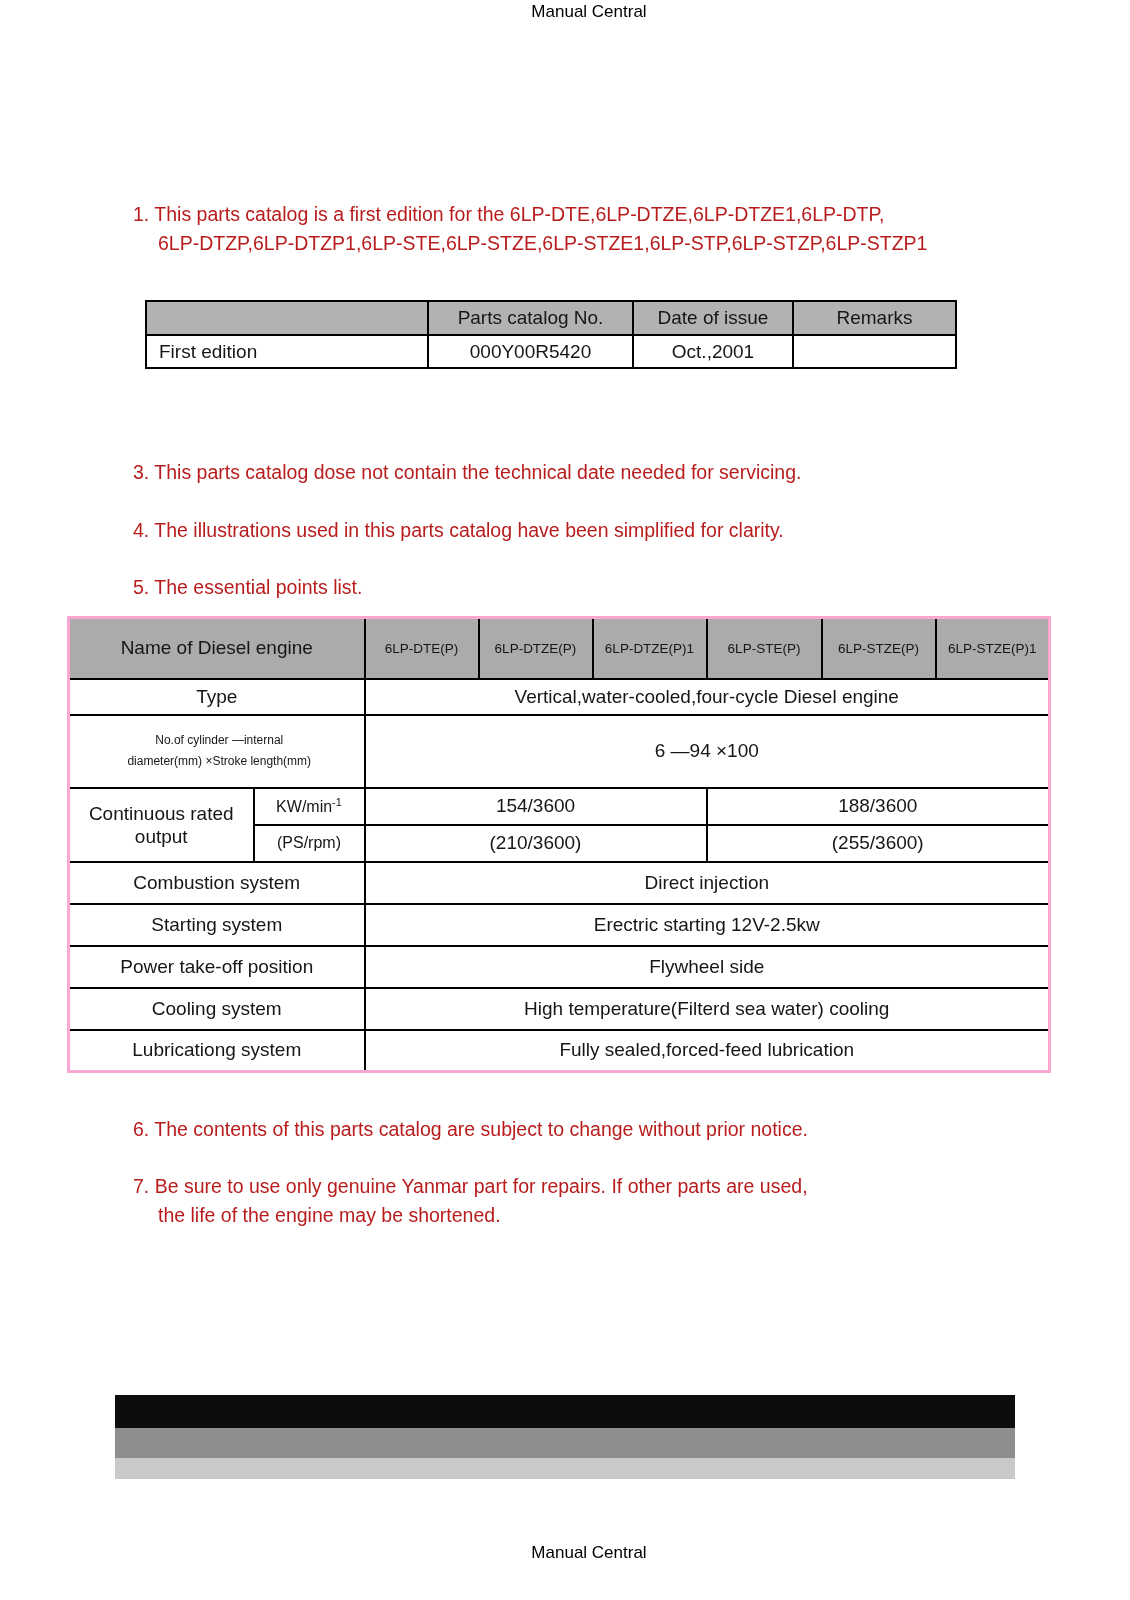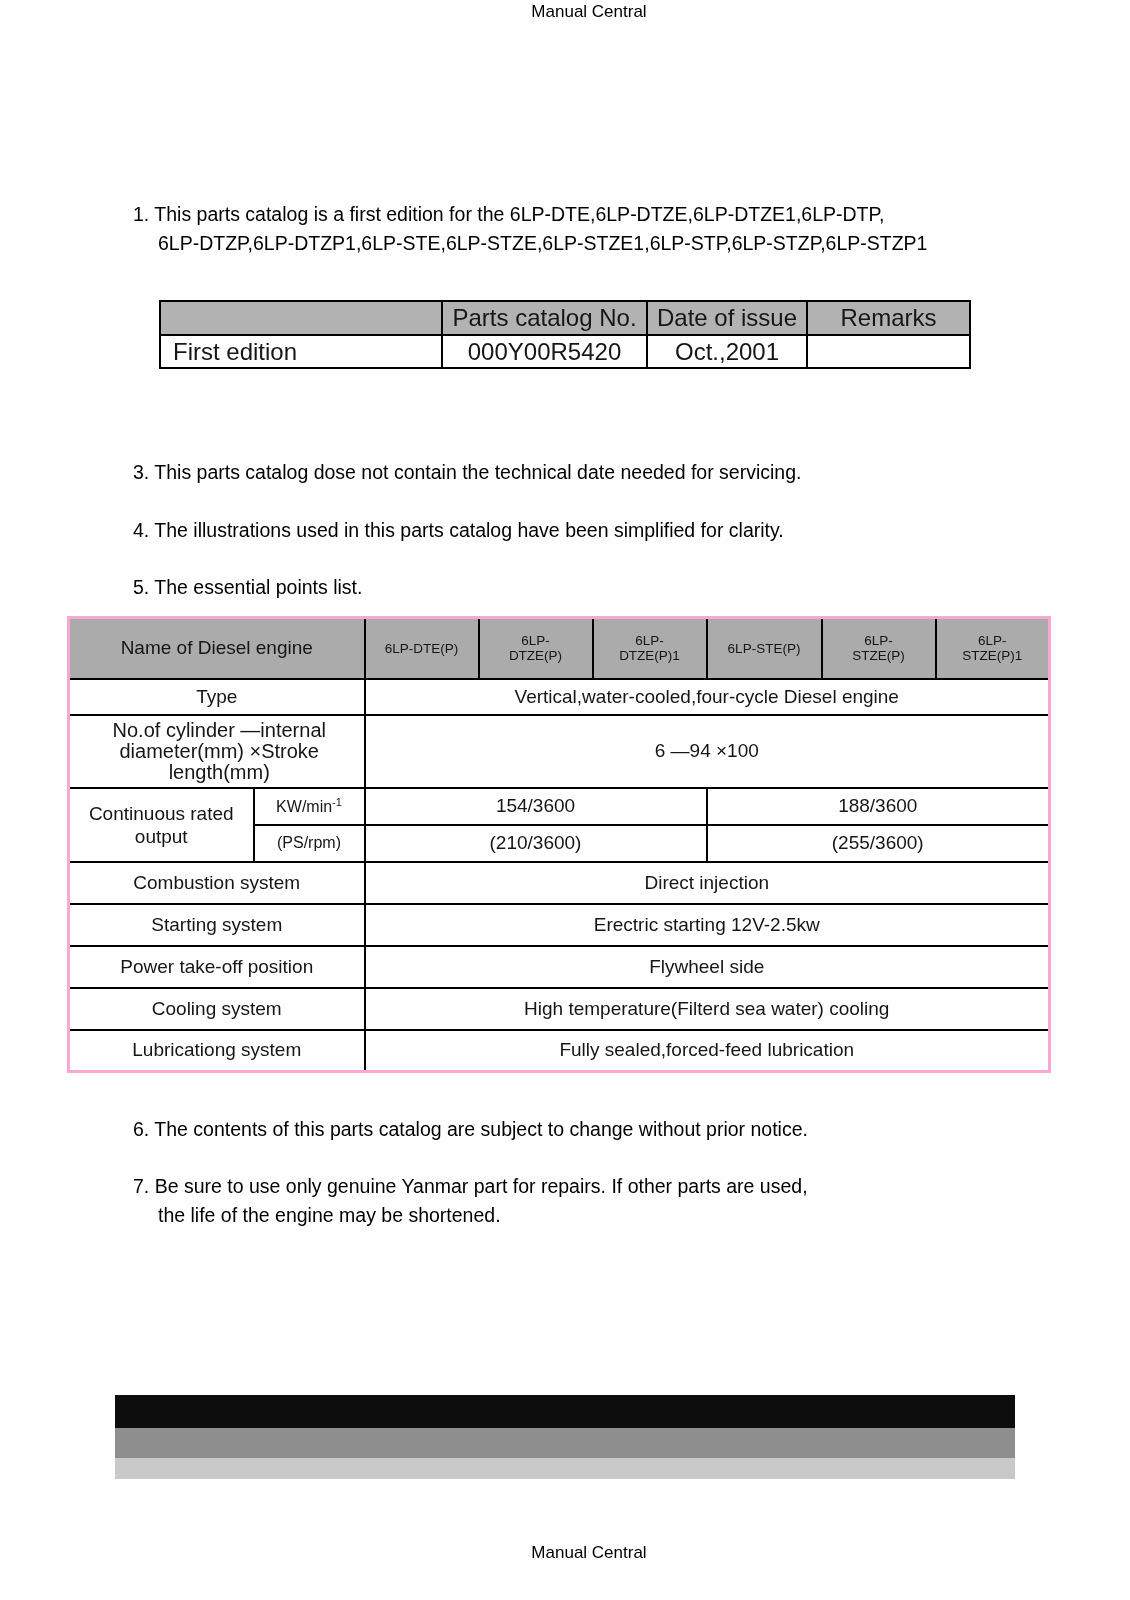"1. This parts catalog is" .note { color: #000000 -> #b91c1c }
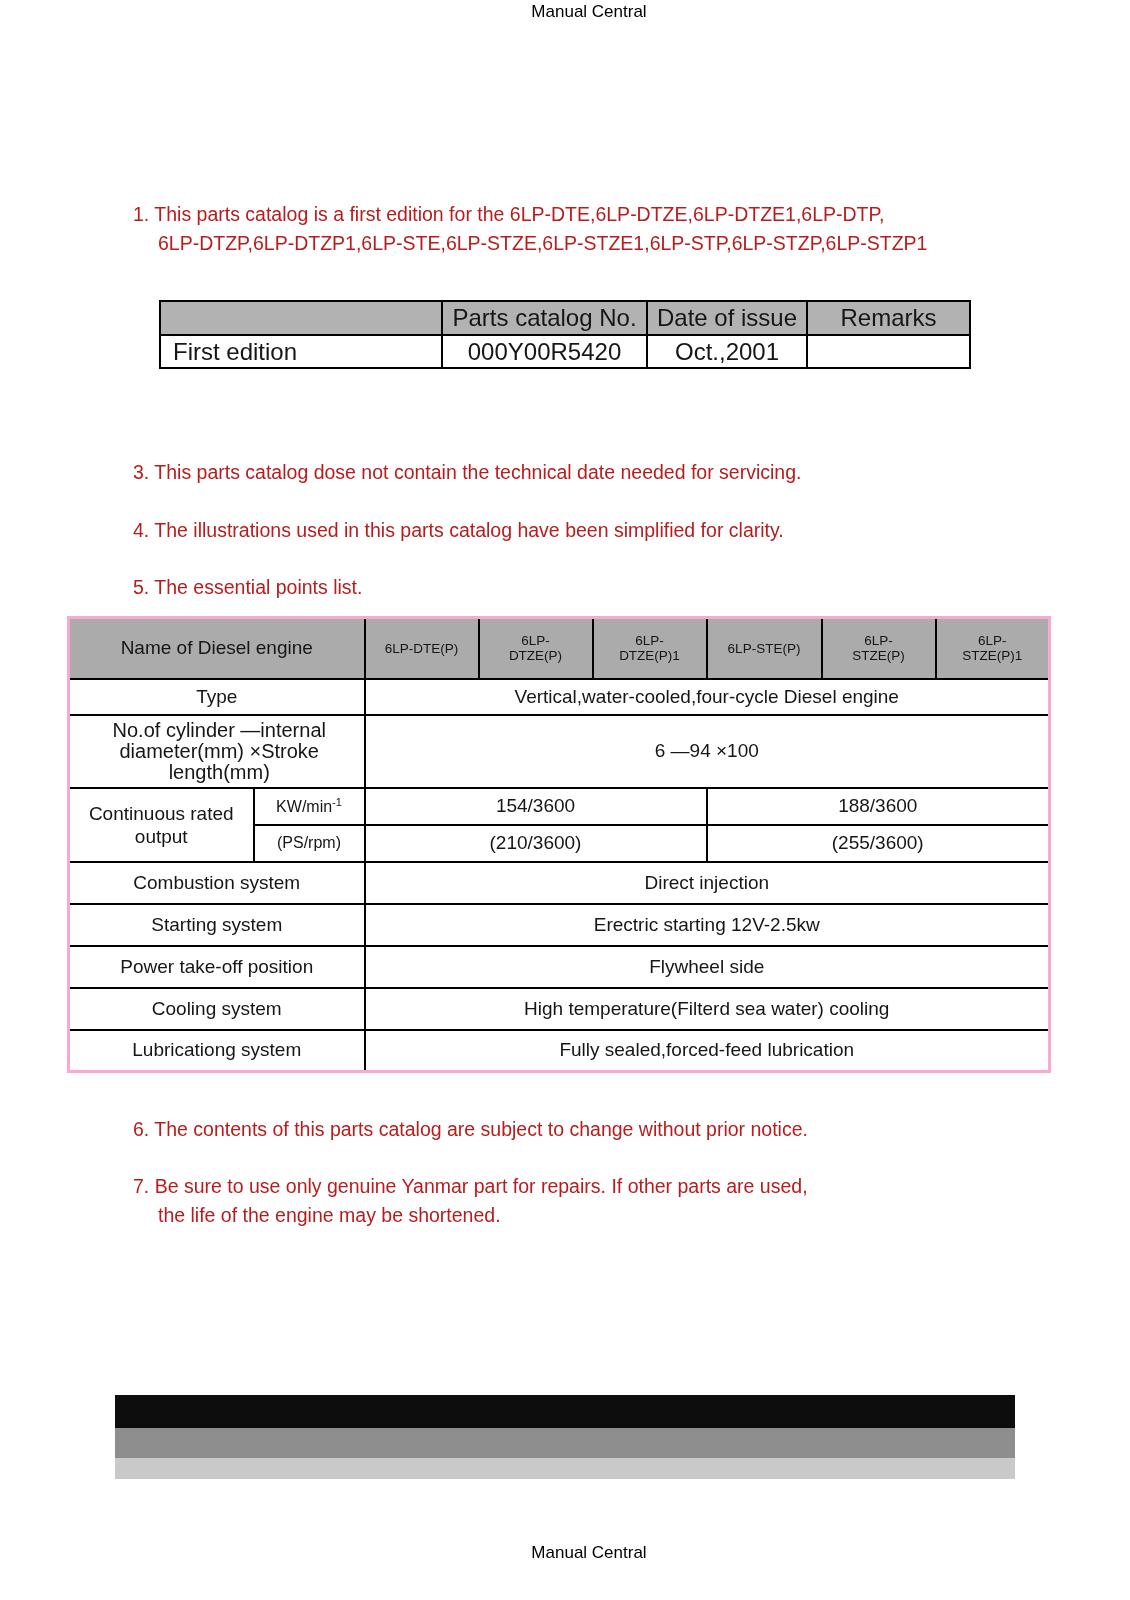"Parts catalog No." .edition { font-size: 24px -> 19px; left: 159px -> 145px }
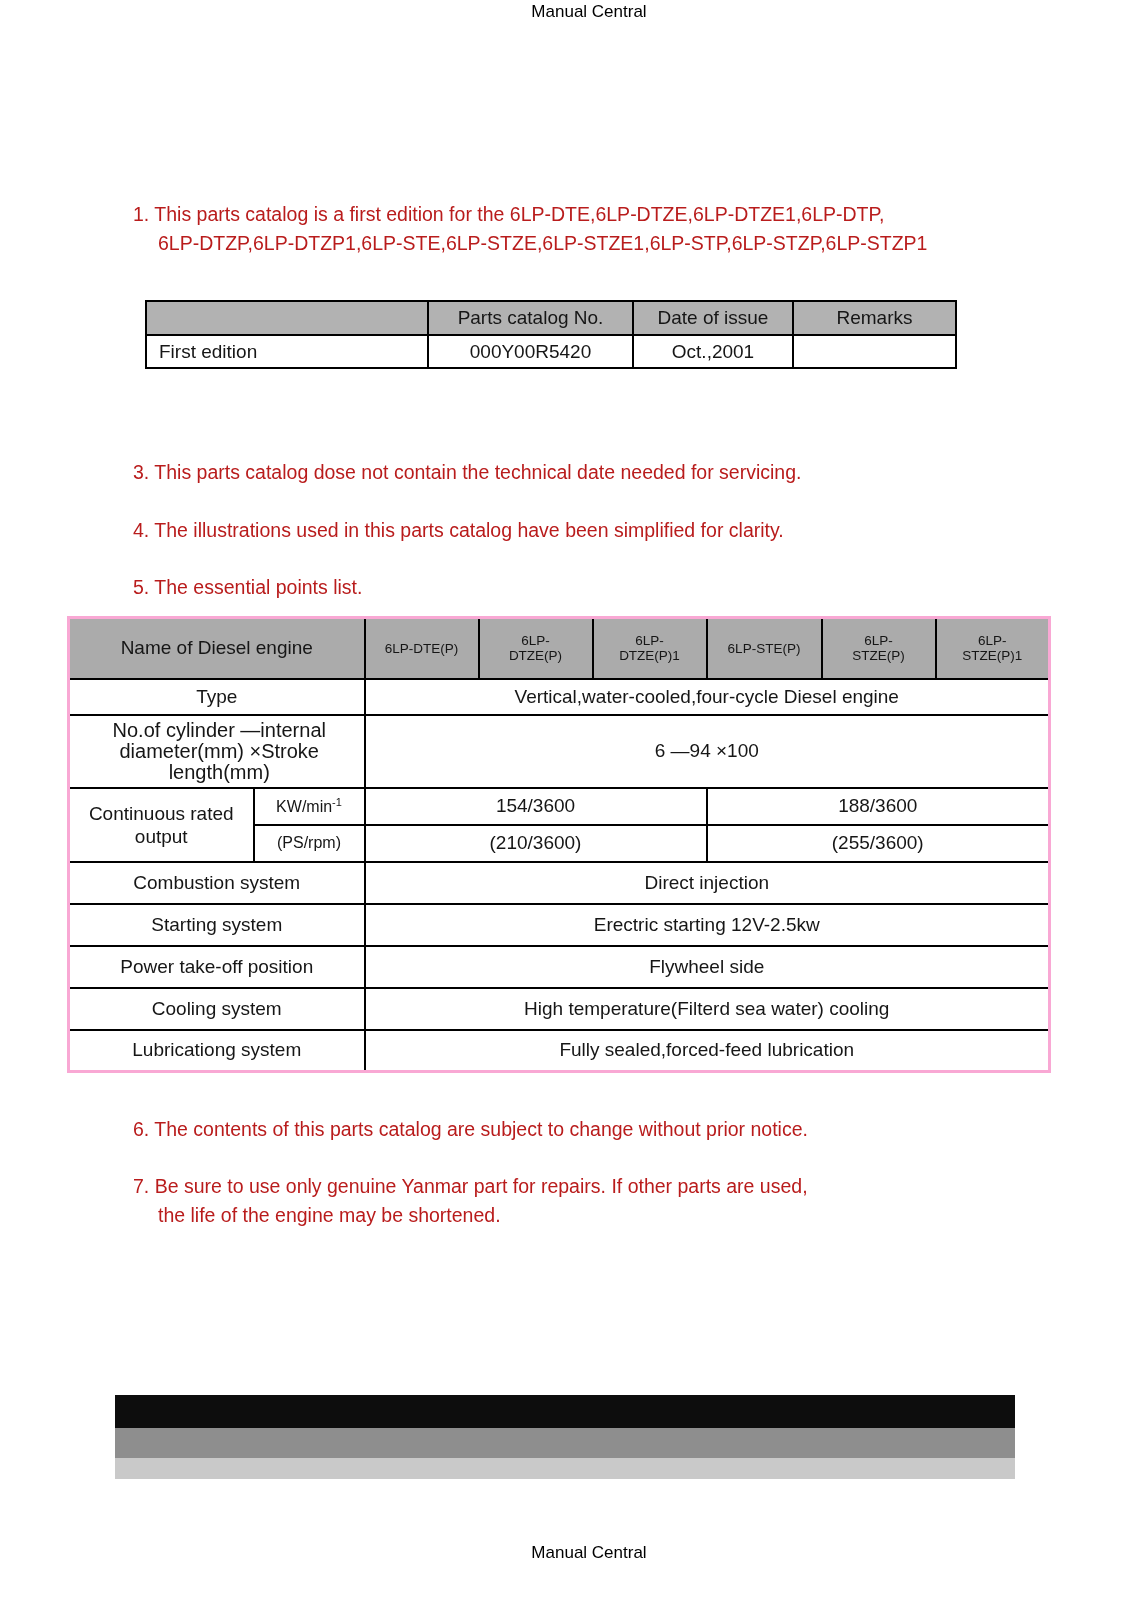"6LP-DTE(P)" .head-eng { padding: 0 17px -> 0 9px }
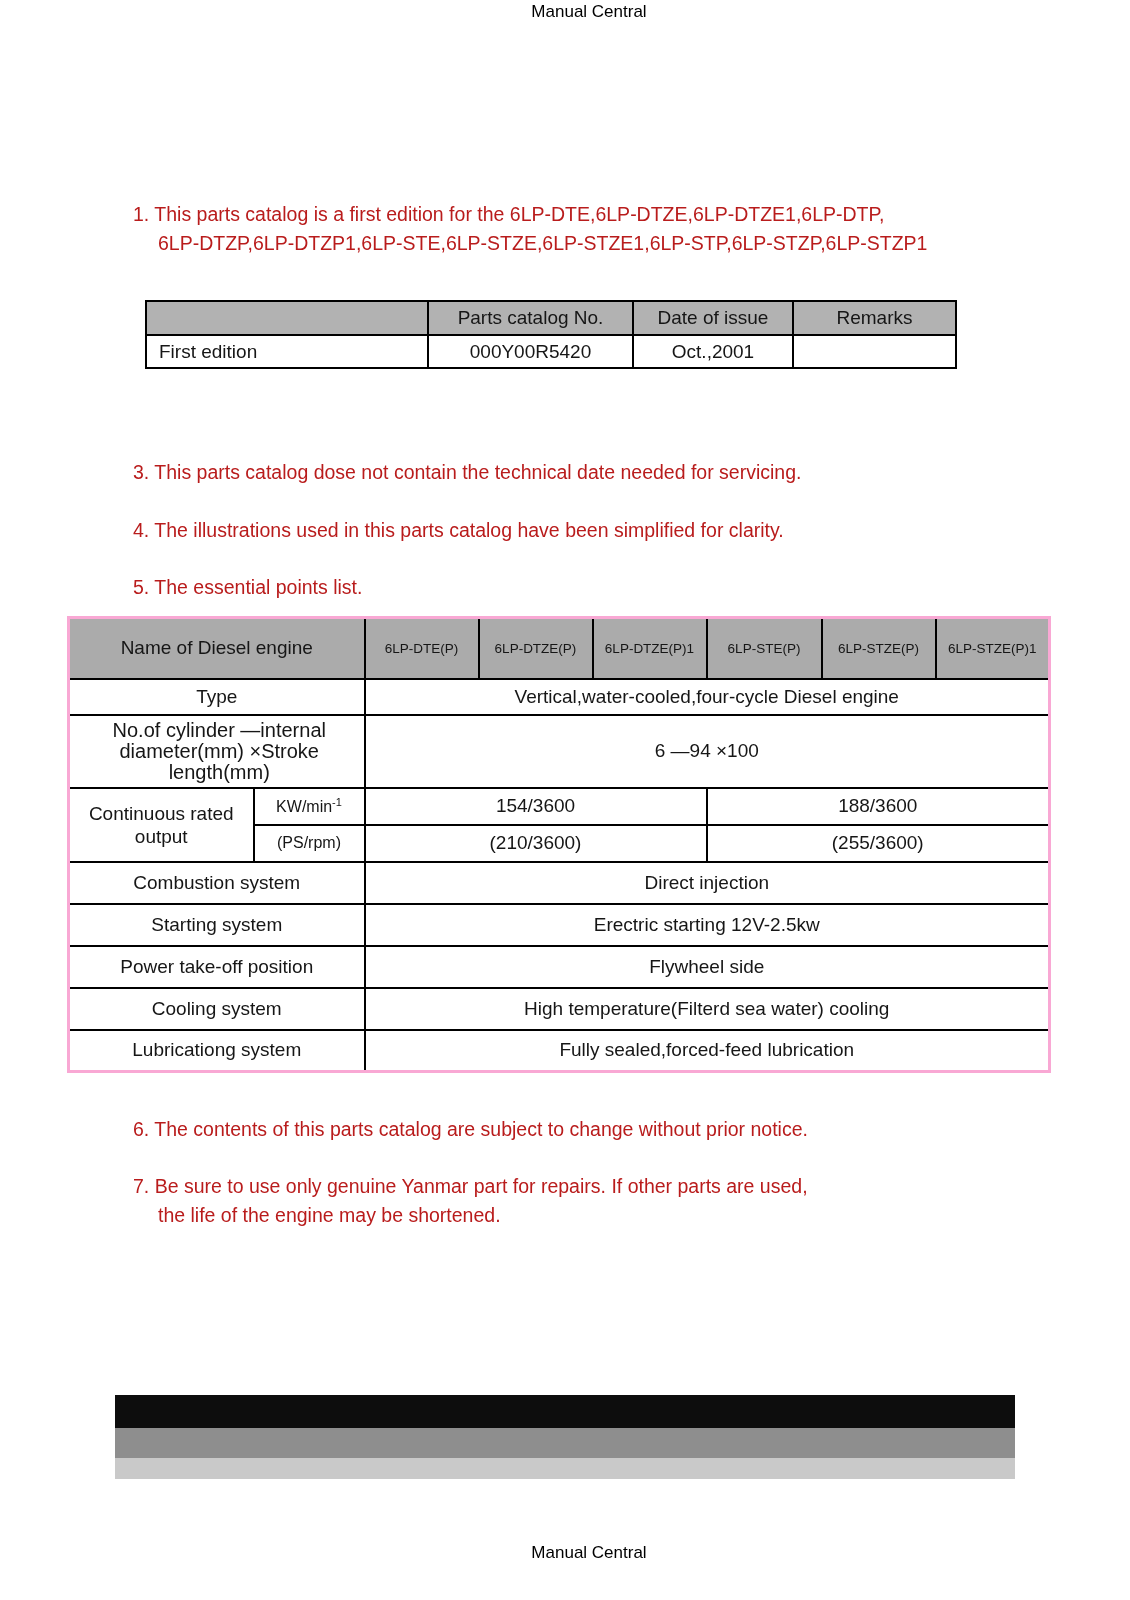"No.of cylinder —internal" .cyl-label { font-size: 20px -> 12px }
